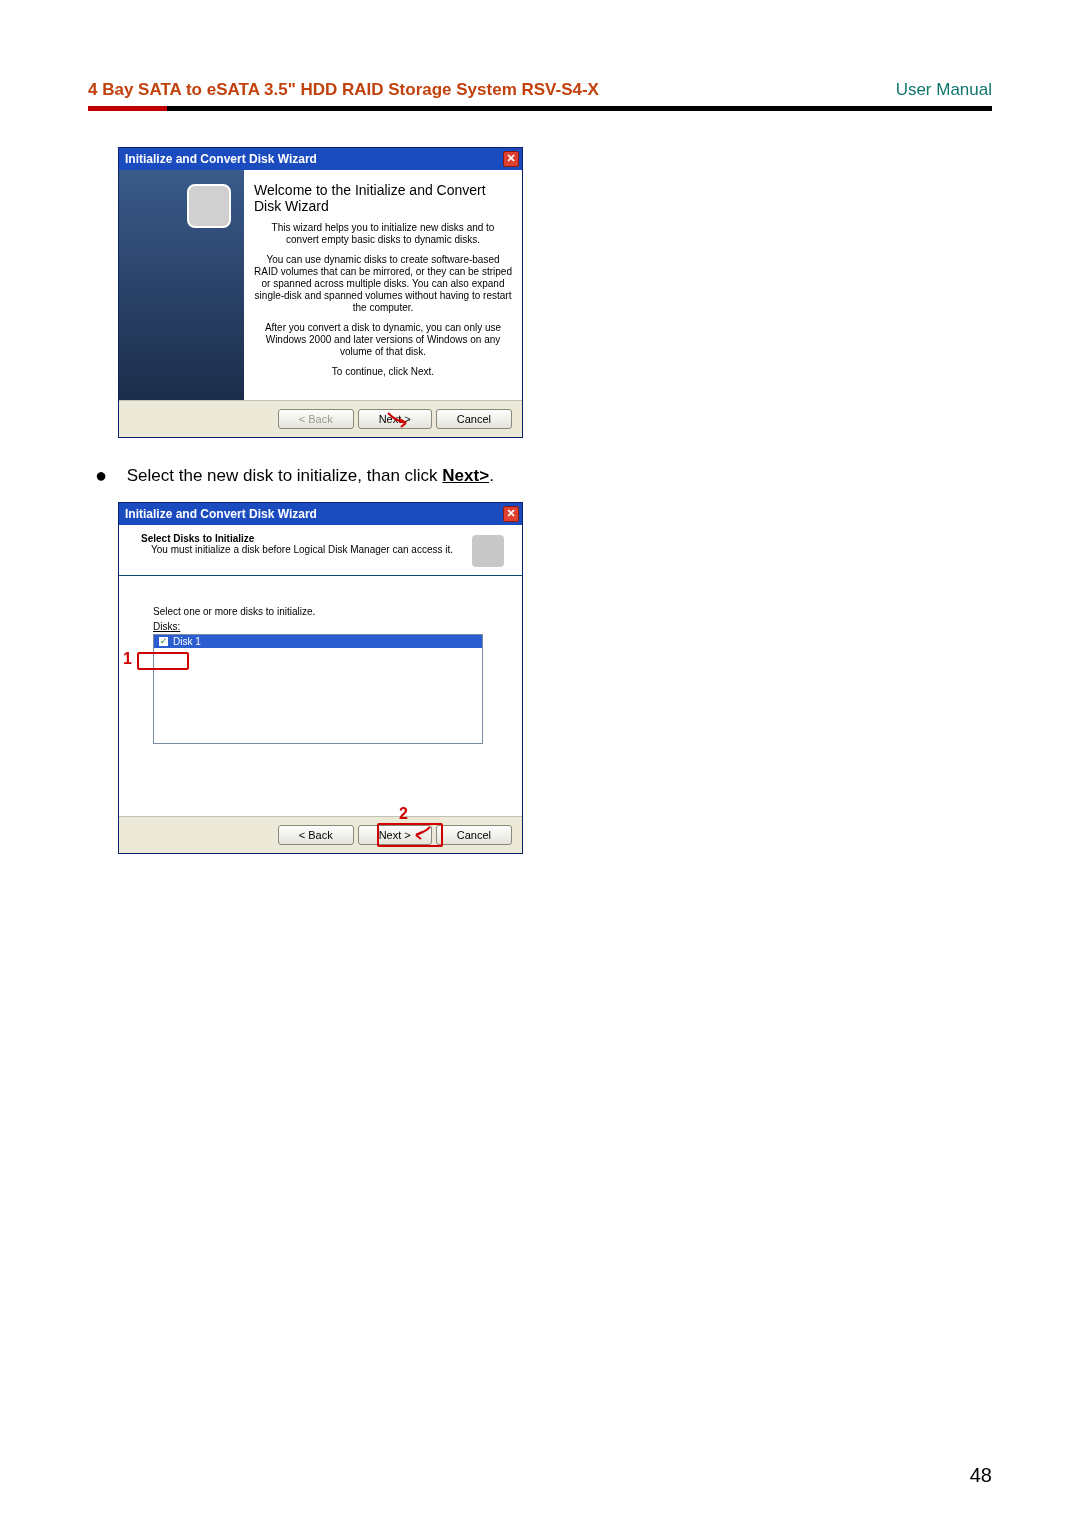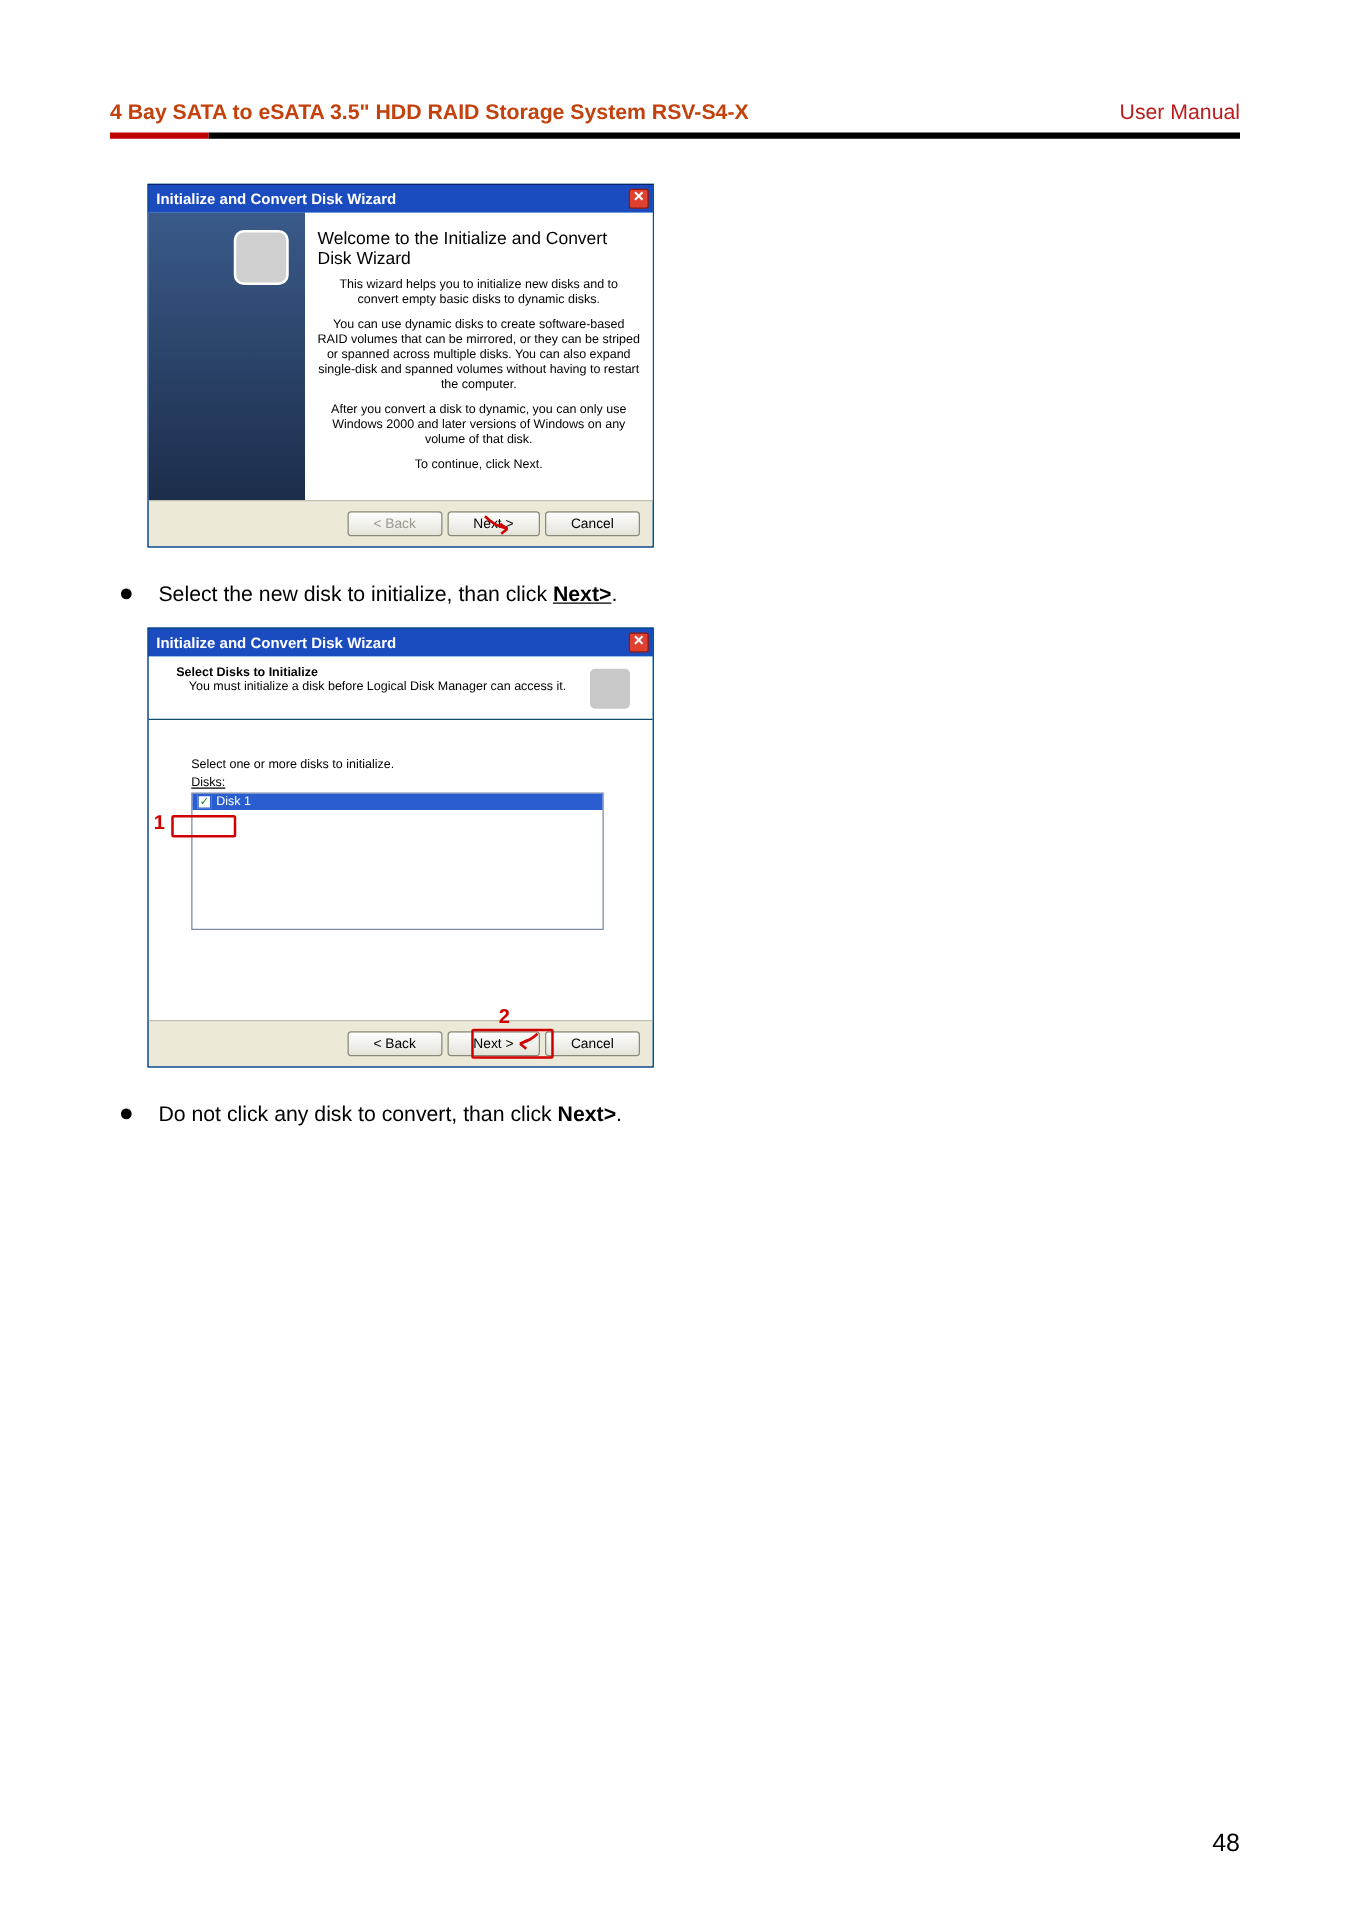"User Manual" .title-right { color: #b91c1c -> #0f766e }
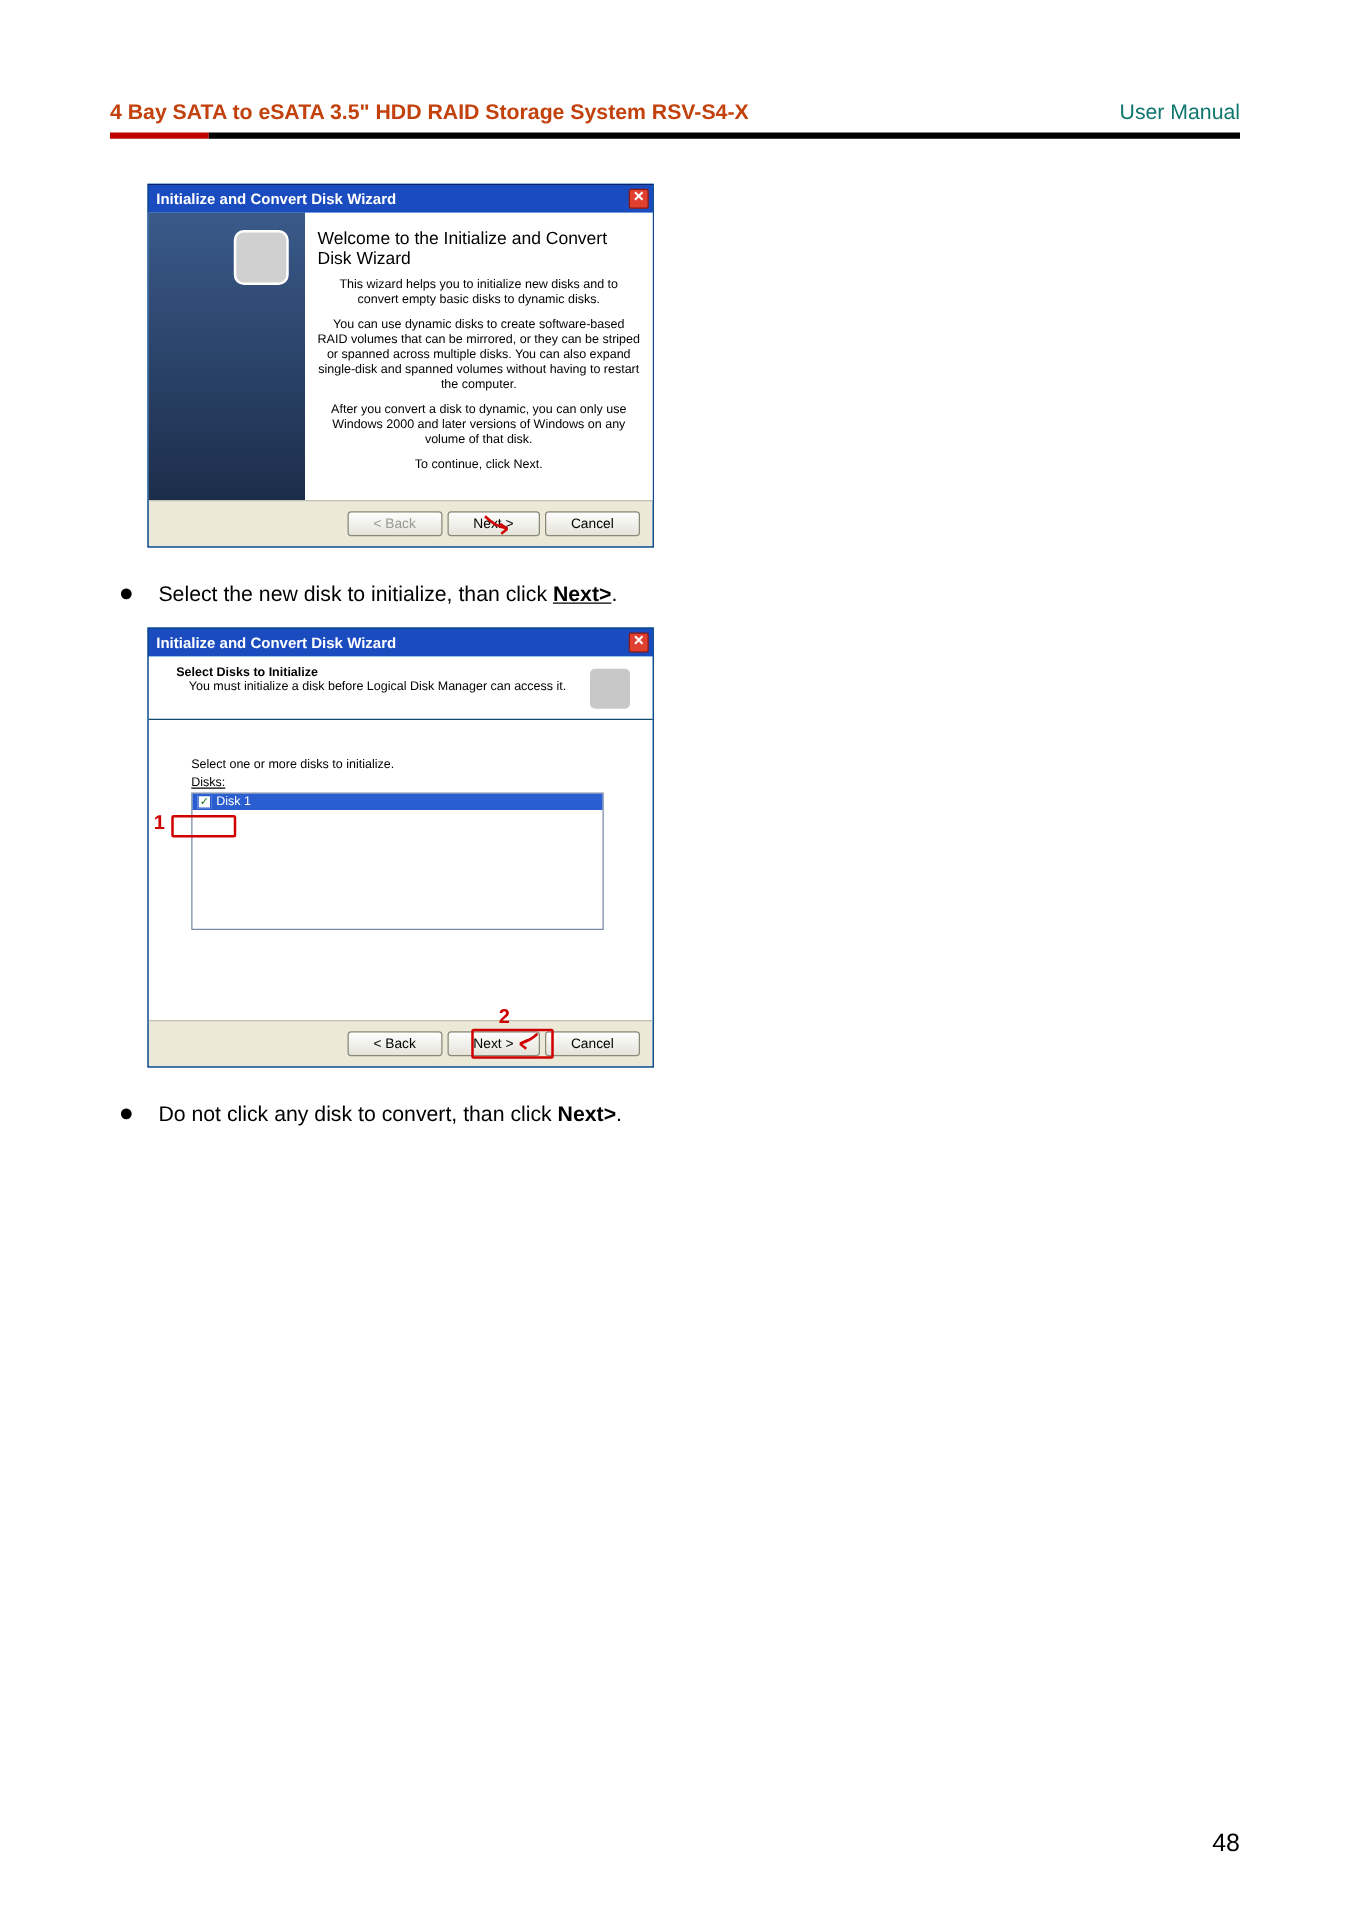"Initialize and Convert Disk Wizard" .dialog { background: #0ea5e9 -> #a21caf }
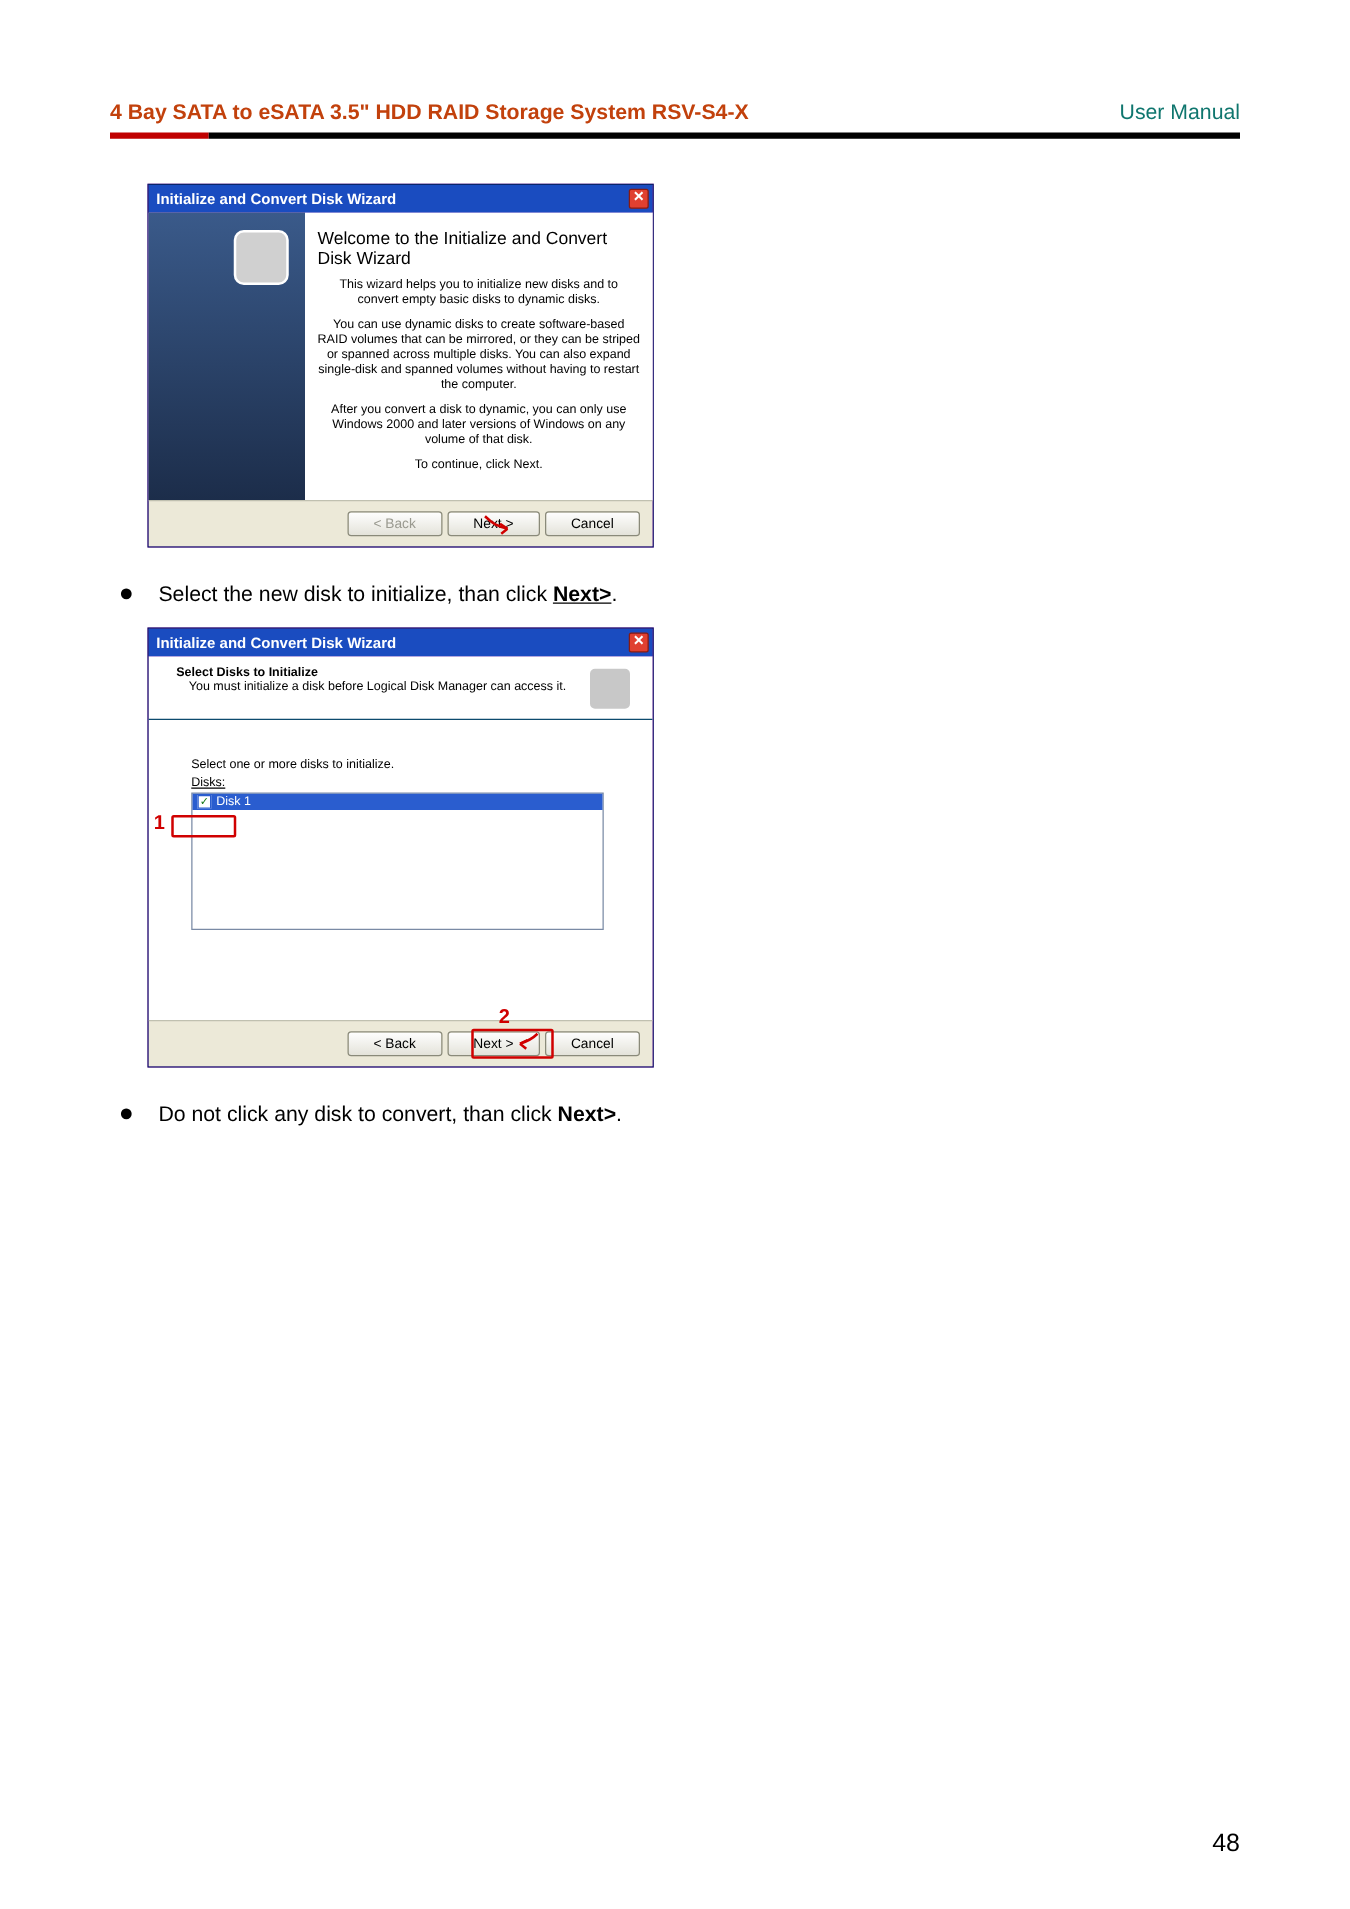"● Do not click any" div.bullet-line { html: <div> <span>●</span> <span>Do not click any disk to convert, than click </span><b>Next&gt;</b><span>.</span> </div> -> none }
